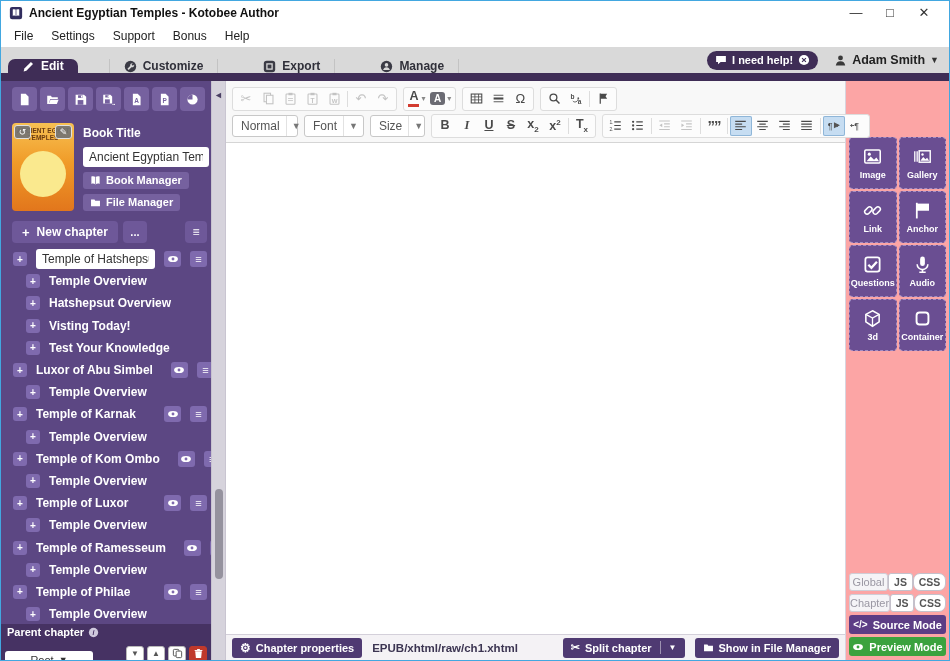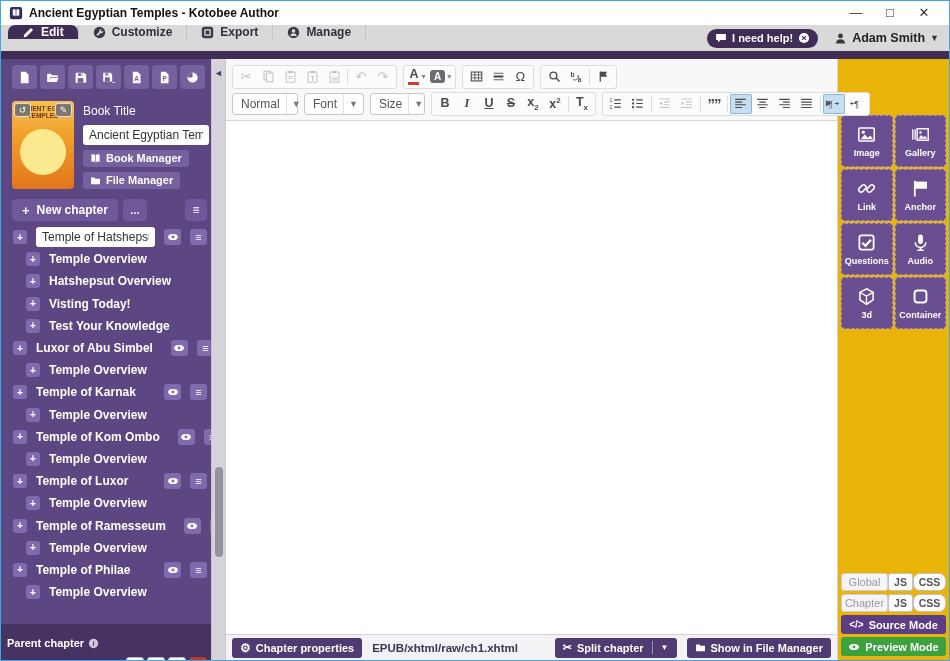"File" div.menubar { html: none -> <div> <span>File</span> <span>Settings</span> <span>Support</span> <span>Bonus</span> <span>Help</span> </div> }
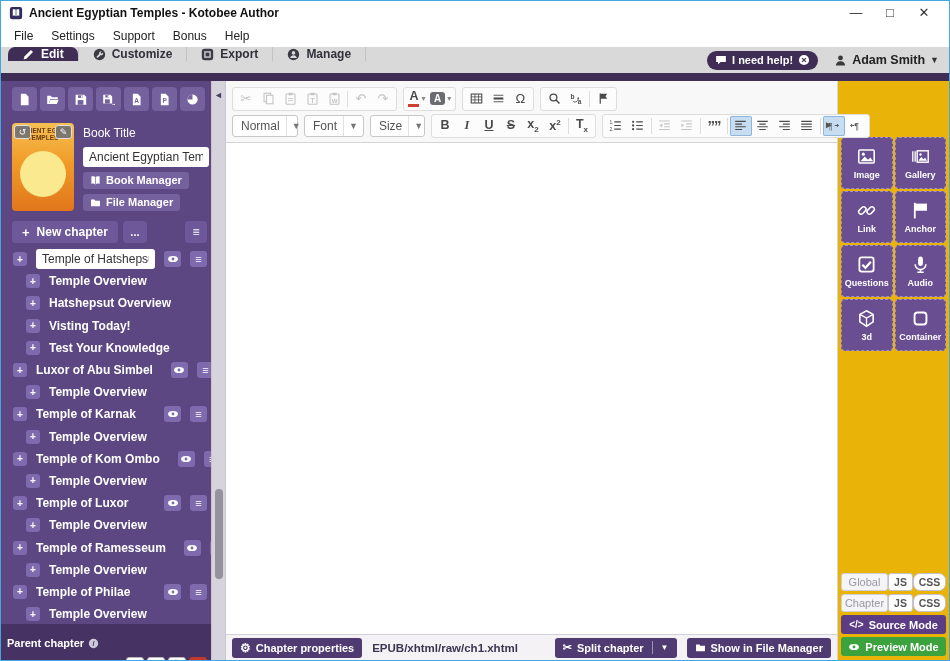"Edit" div { align-items: flex-start -> flex-end; gap: none -> 31px }
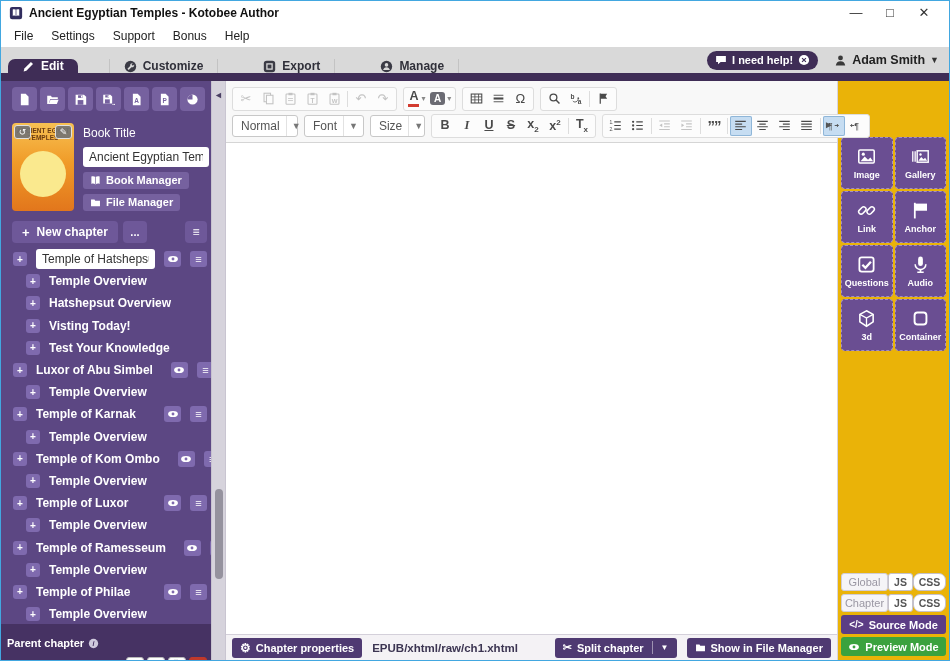"Book Title" .bt-label { font-weight: normal -> bold }
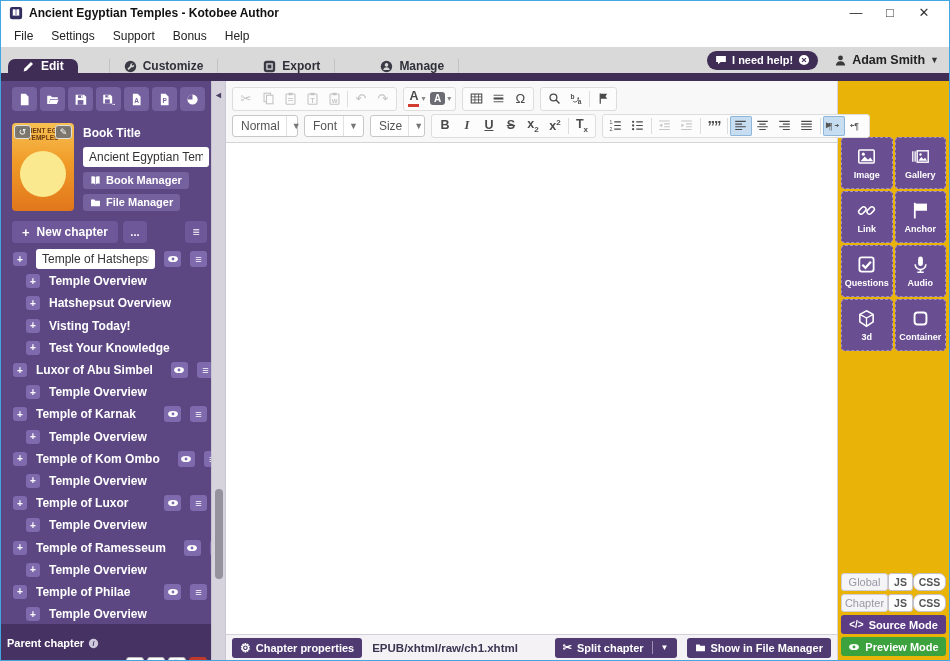"Image" .widgets { background: #eab308 -> #fca5a5; width: 112px -> 104px }
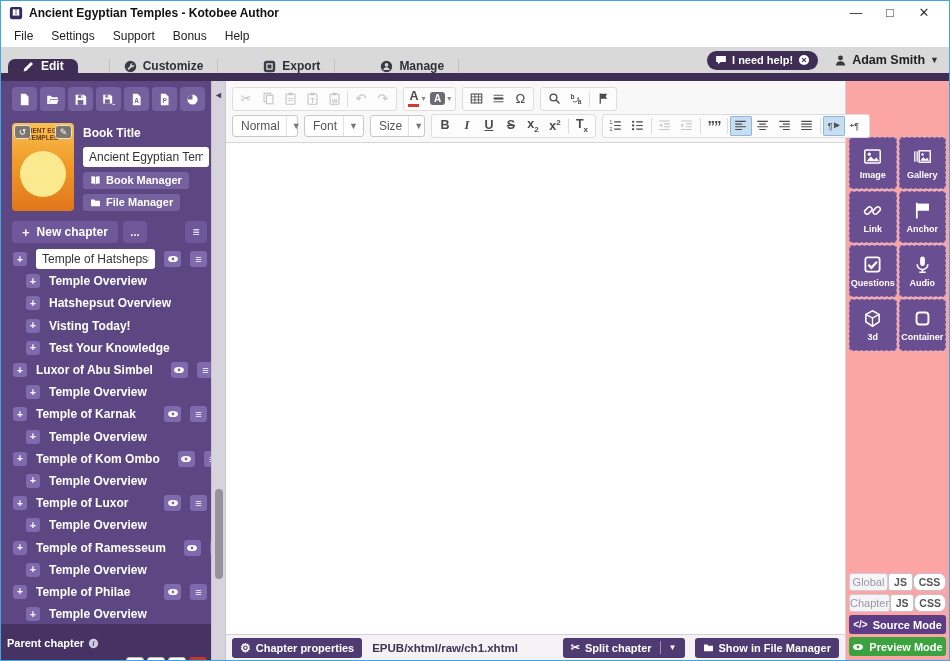"Parent chapter" .parent-panel { padding: 13px 4px 0 -> 2px 4px 0 }
